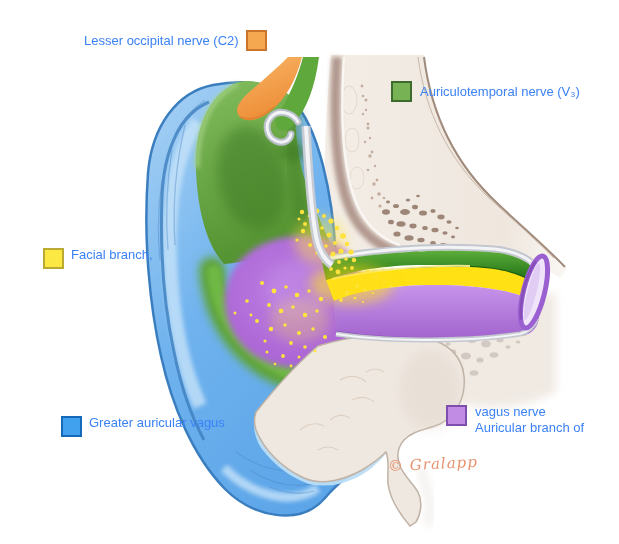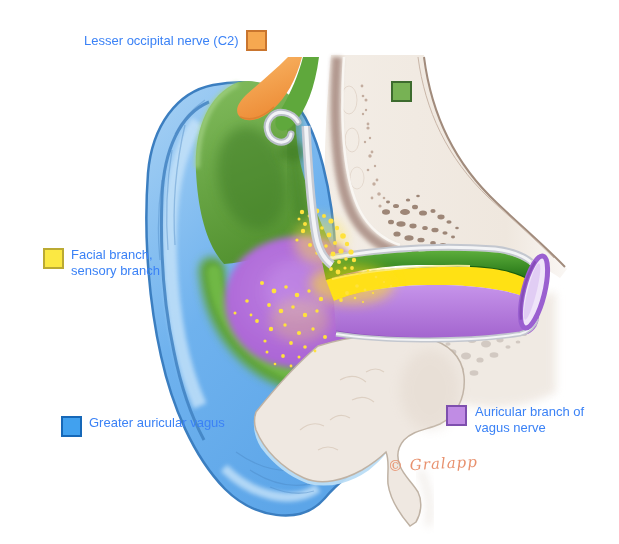"Auriculotemporal nerve (V₃)" div.lbl { html: none -> <div> <span>Auriculotemporal nerve (V₃)</span> </div> }
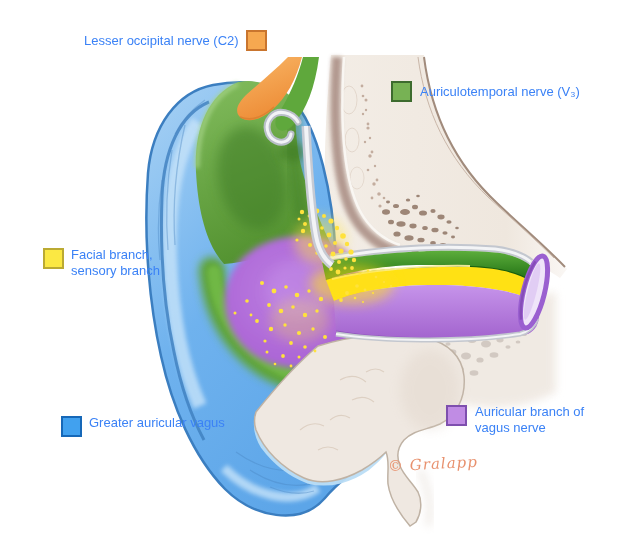"sensory branch" div { html: <div>sensory branch</div> -> none }
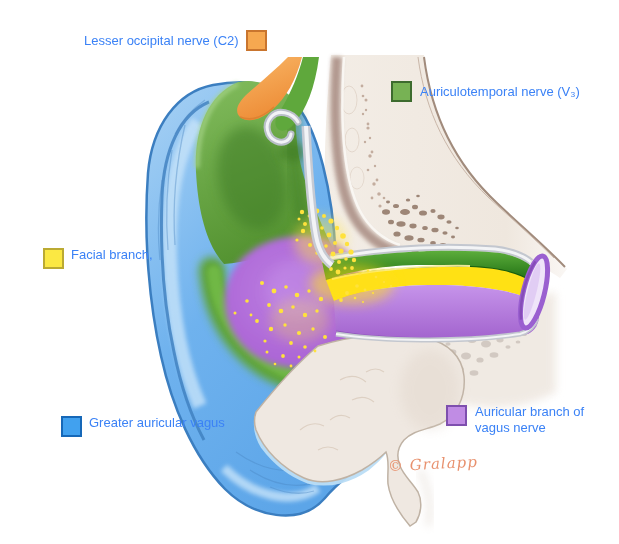"Auricular branch of" div { order: before "vagus nerve" -> after "vagus nerve" }
